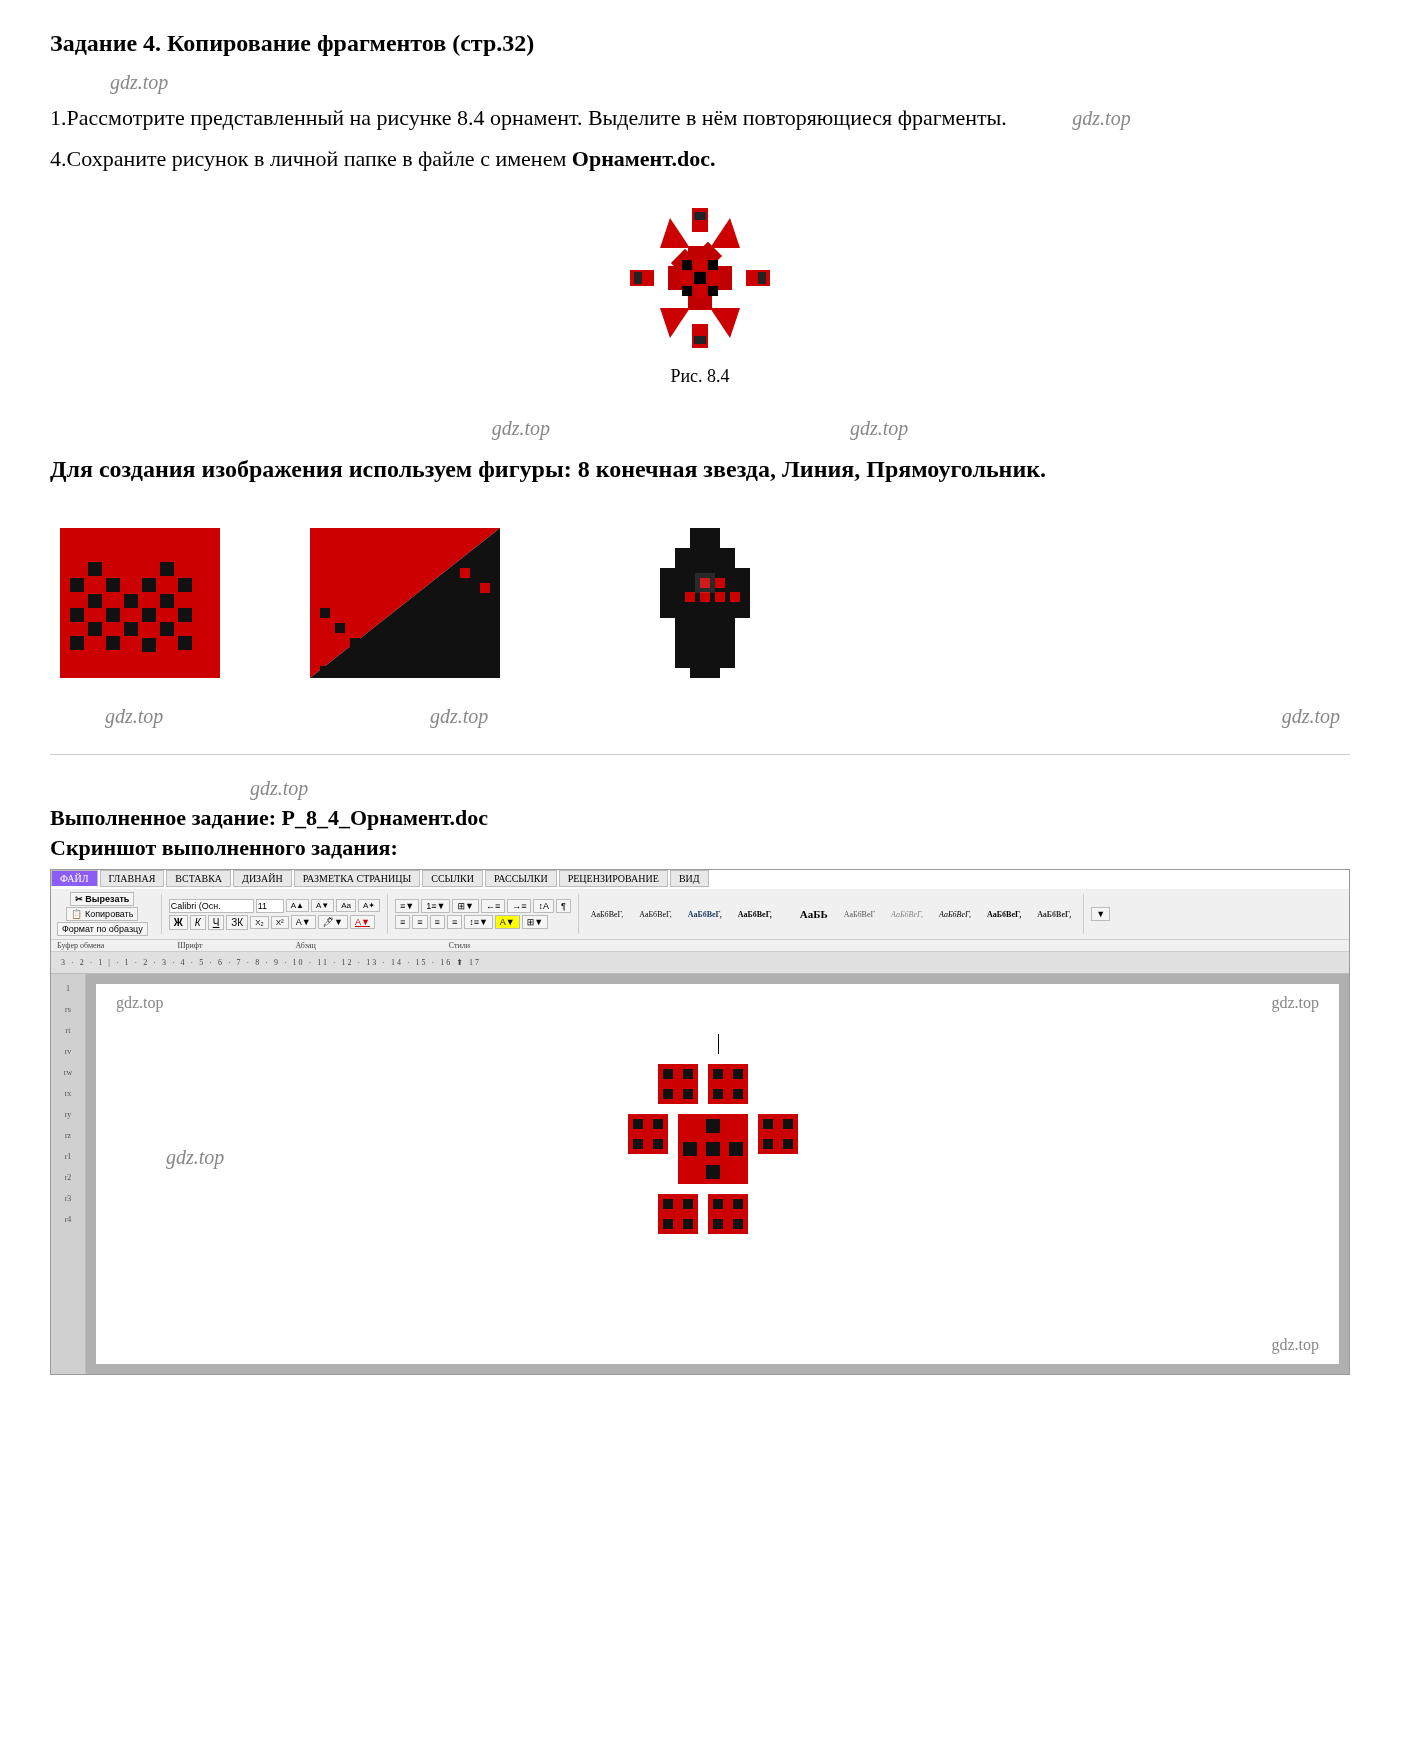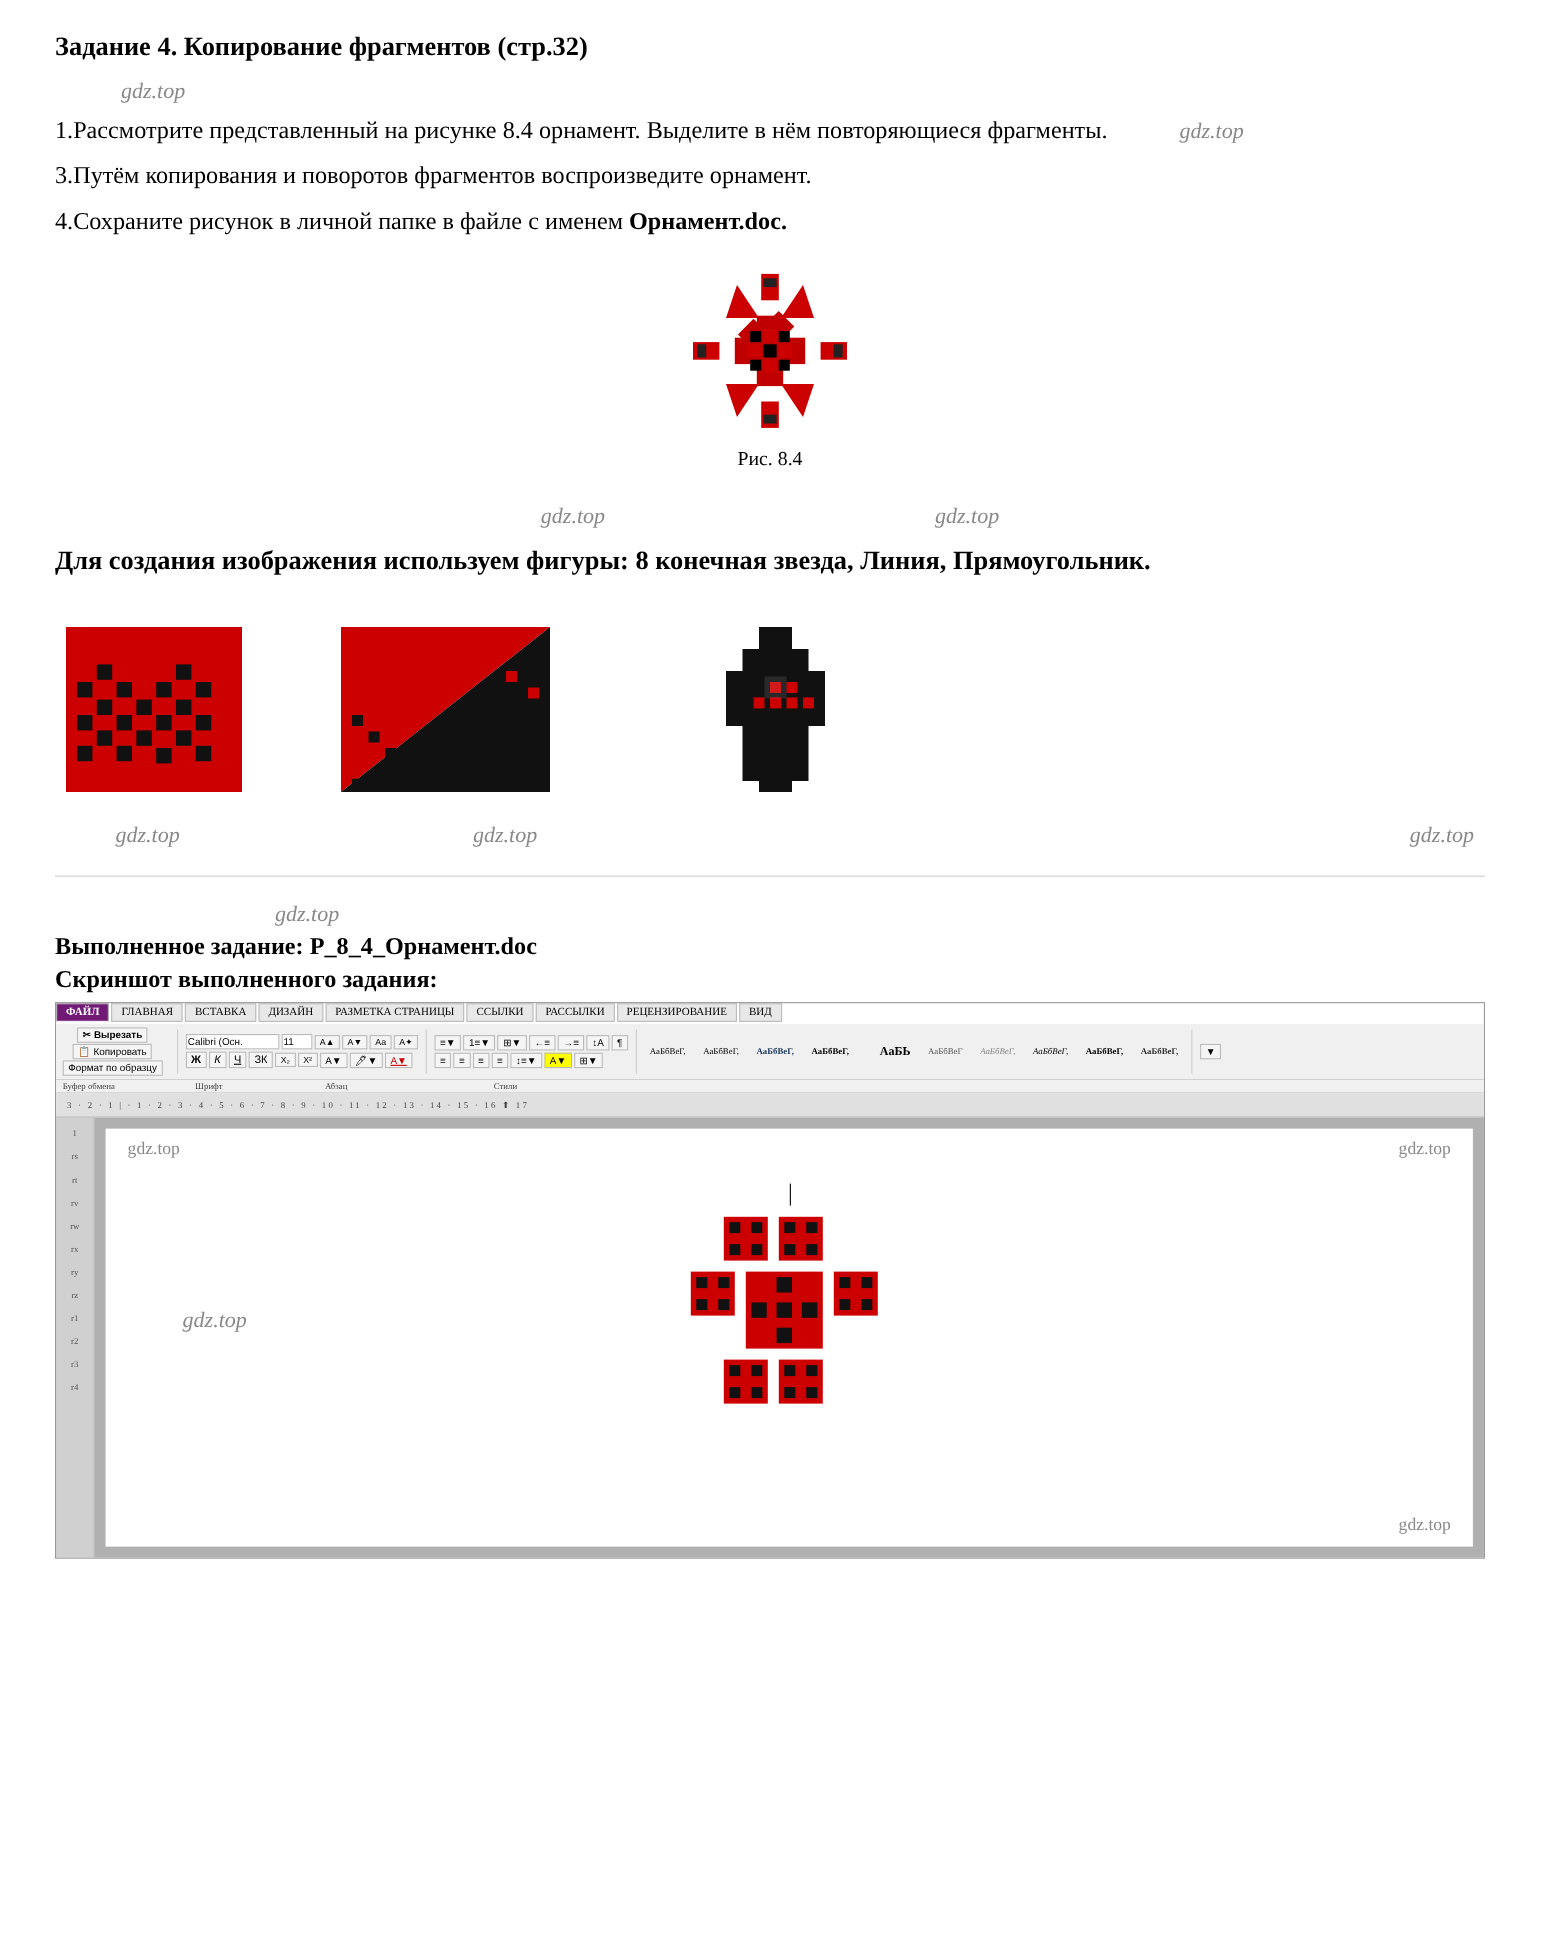"3.Путём копирования и поворотов" p { html: <p>3.Путём копирования и поворотов фрагментов воспроизведите орнамент.</p> -> none }
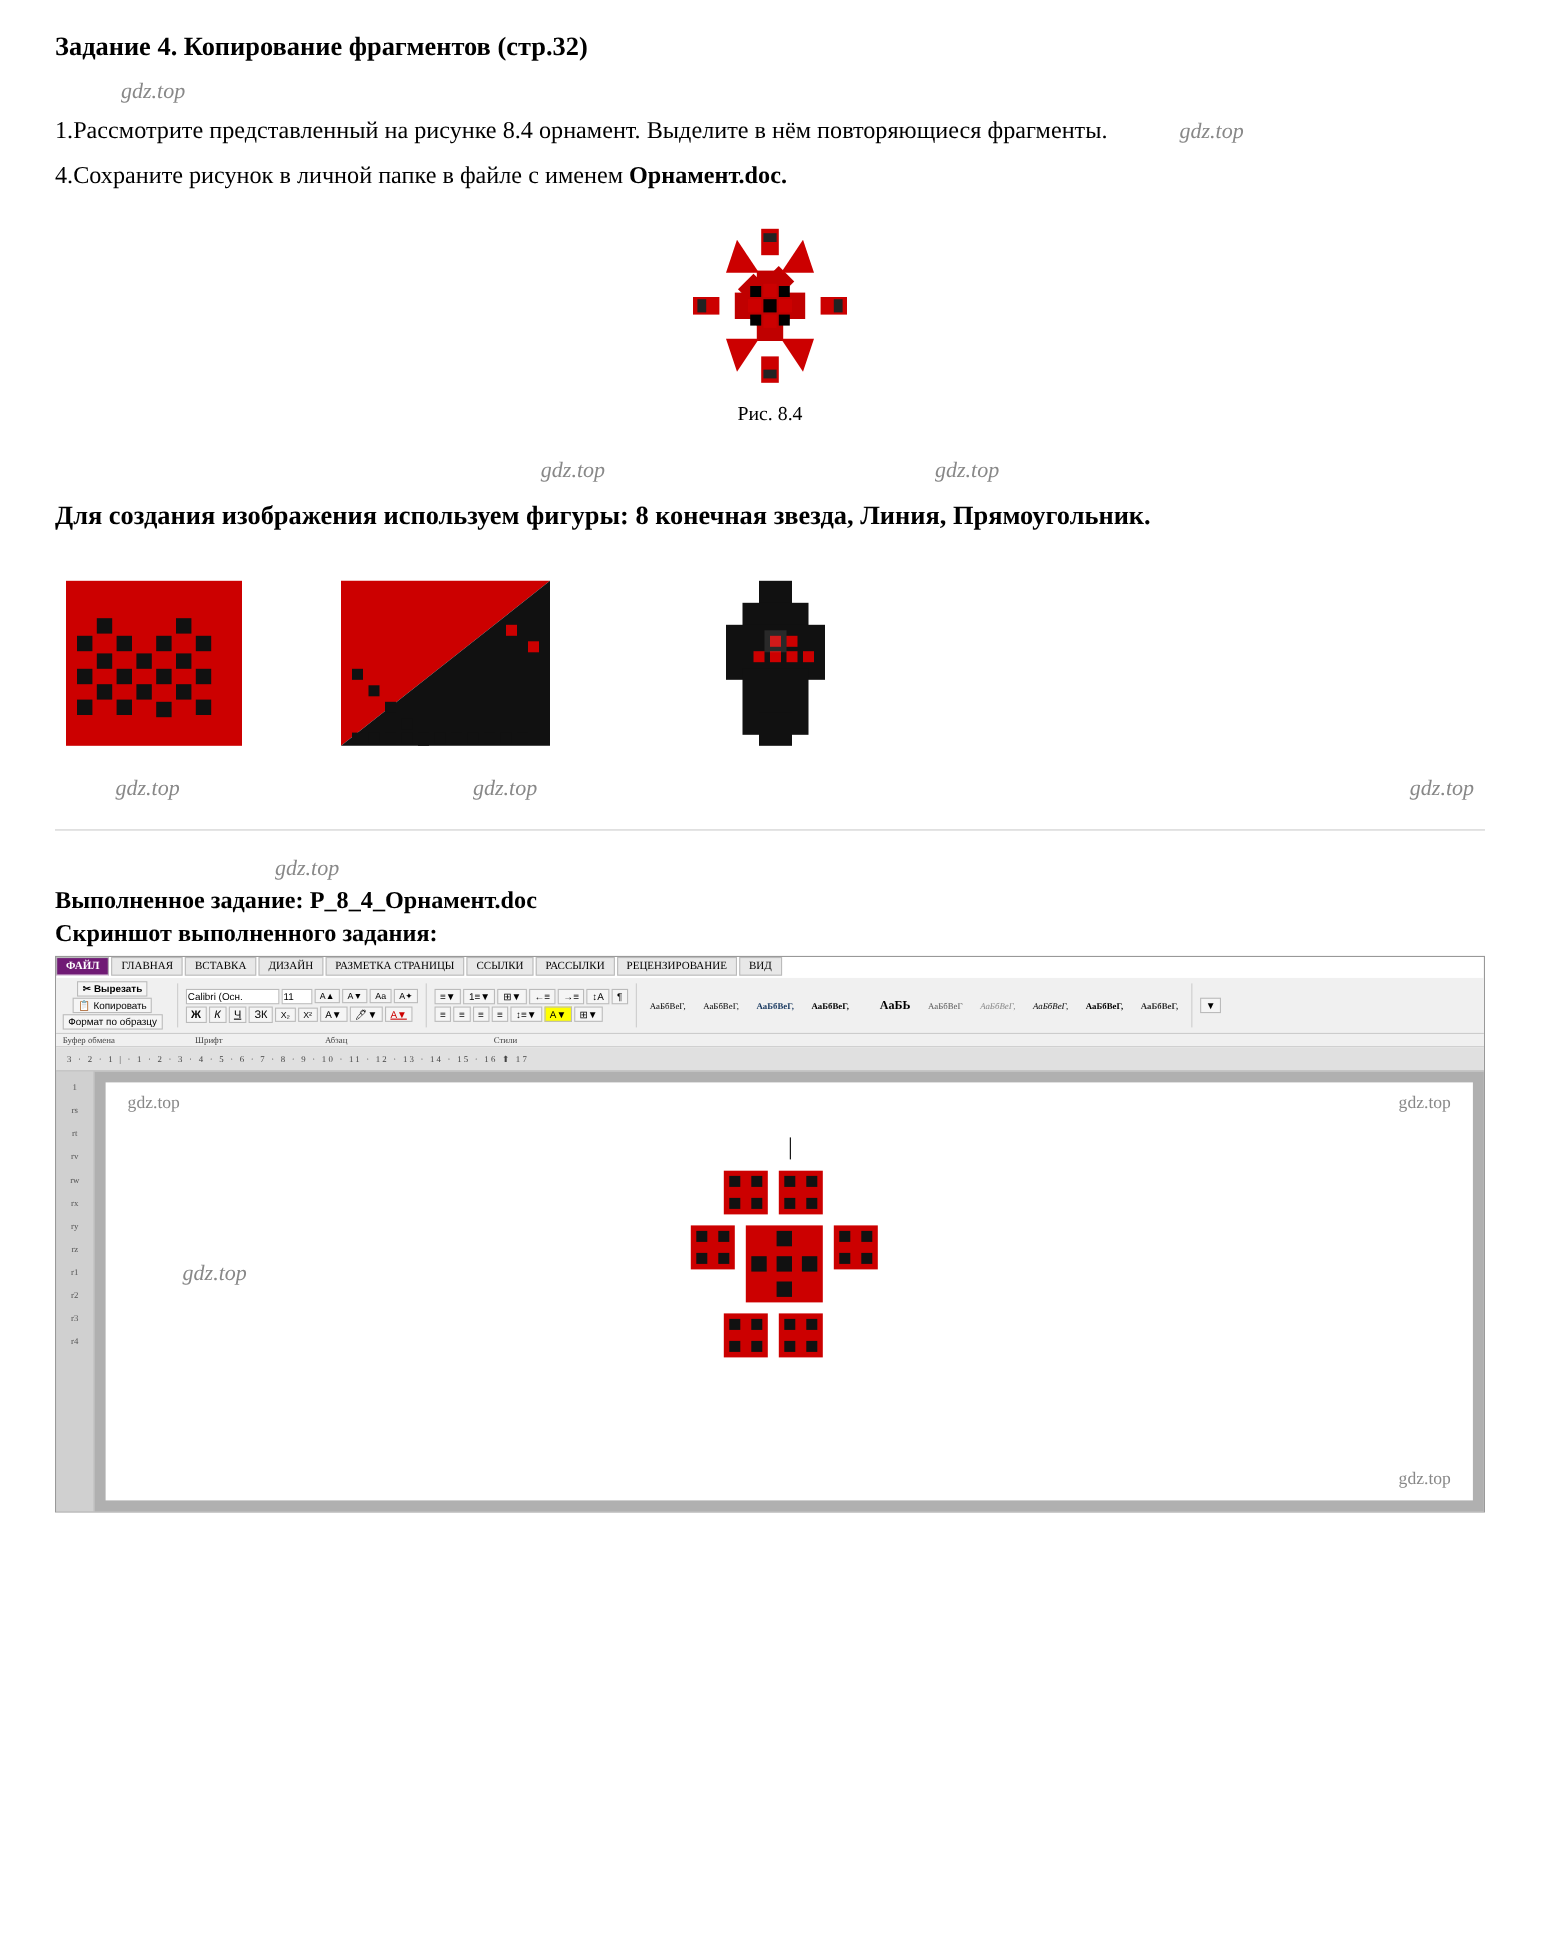"ФАЙЛ" div.toolbar-tab { background: #701a75 -> #8b5cf6; font-weight: bold -> normal }
